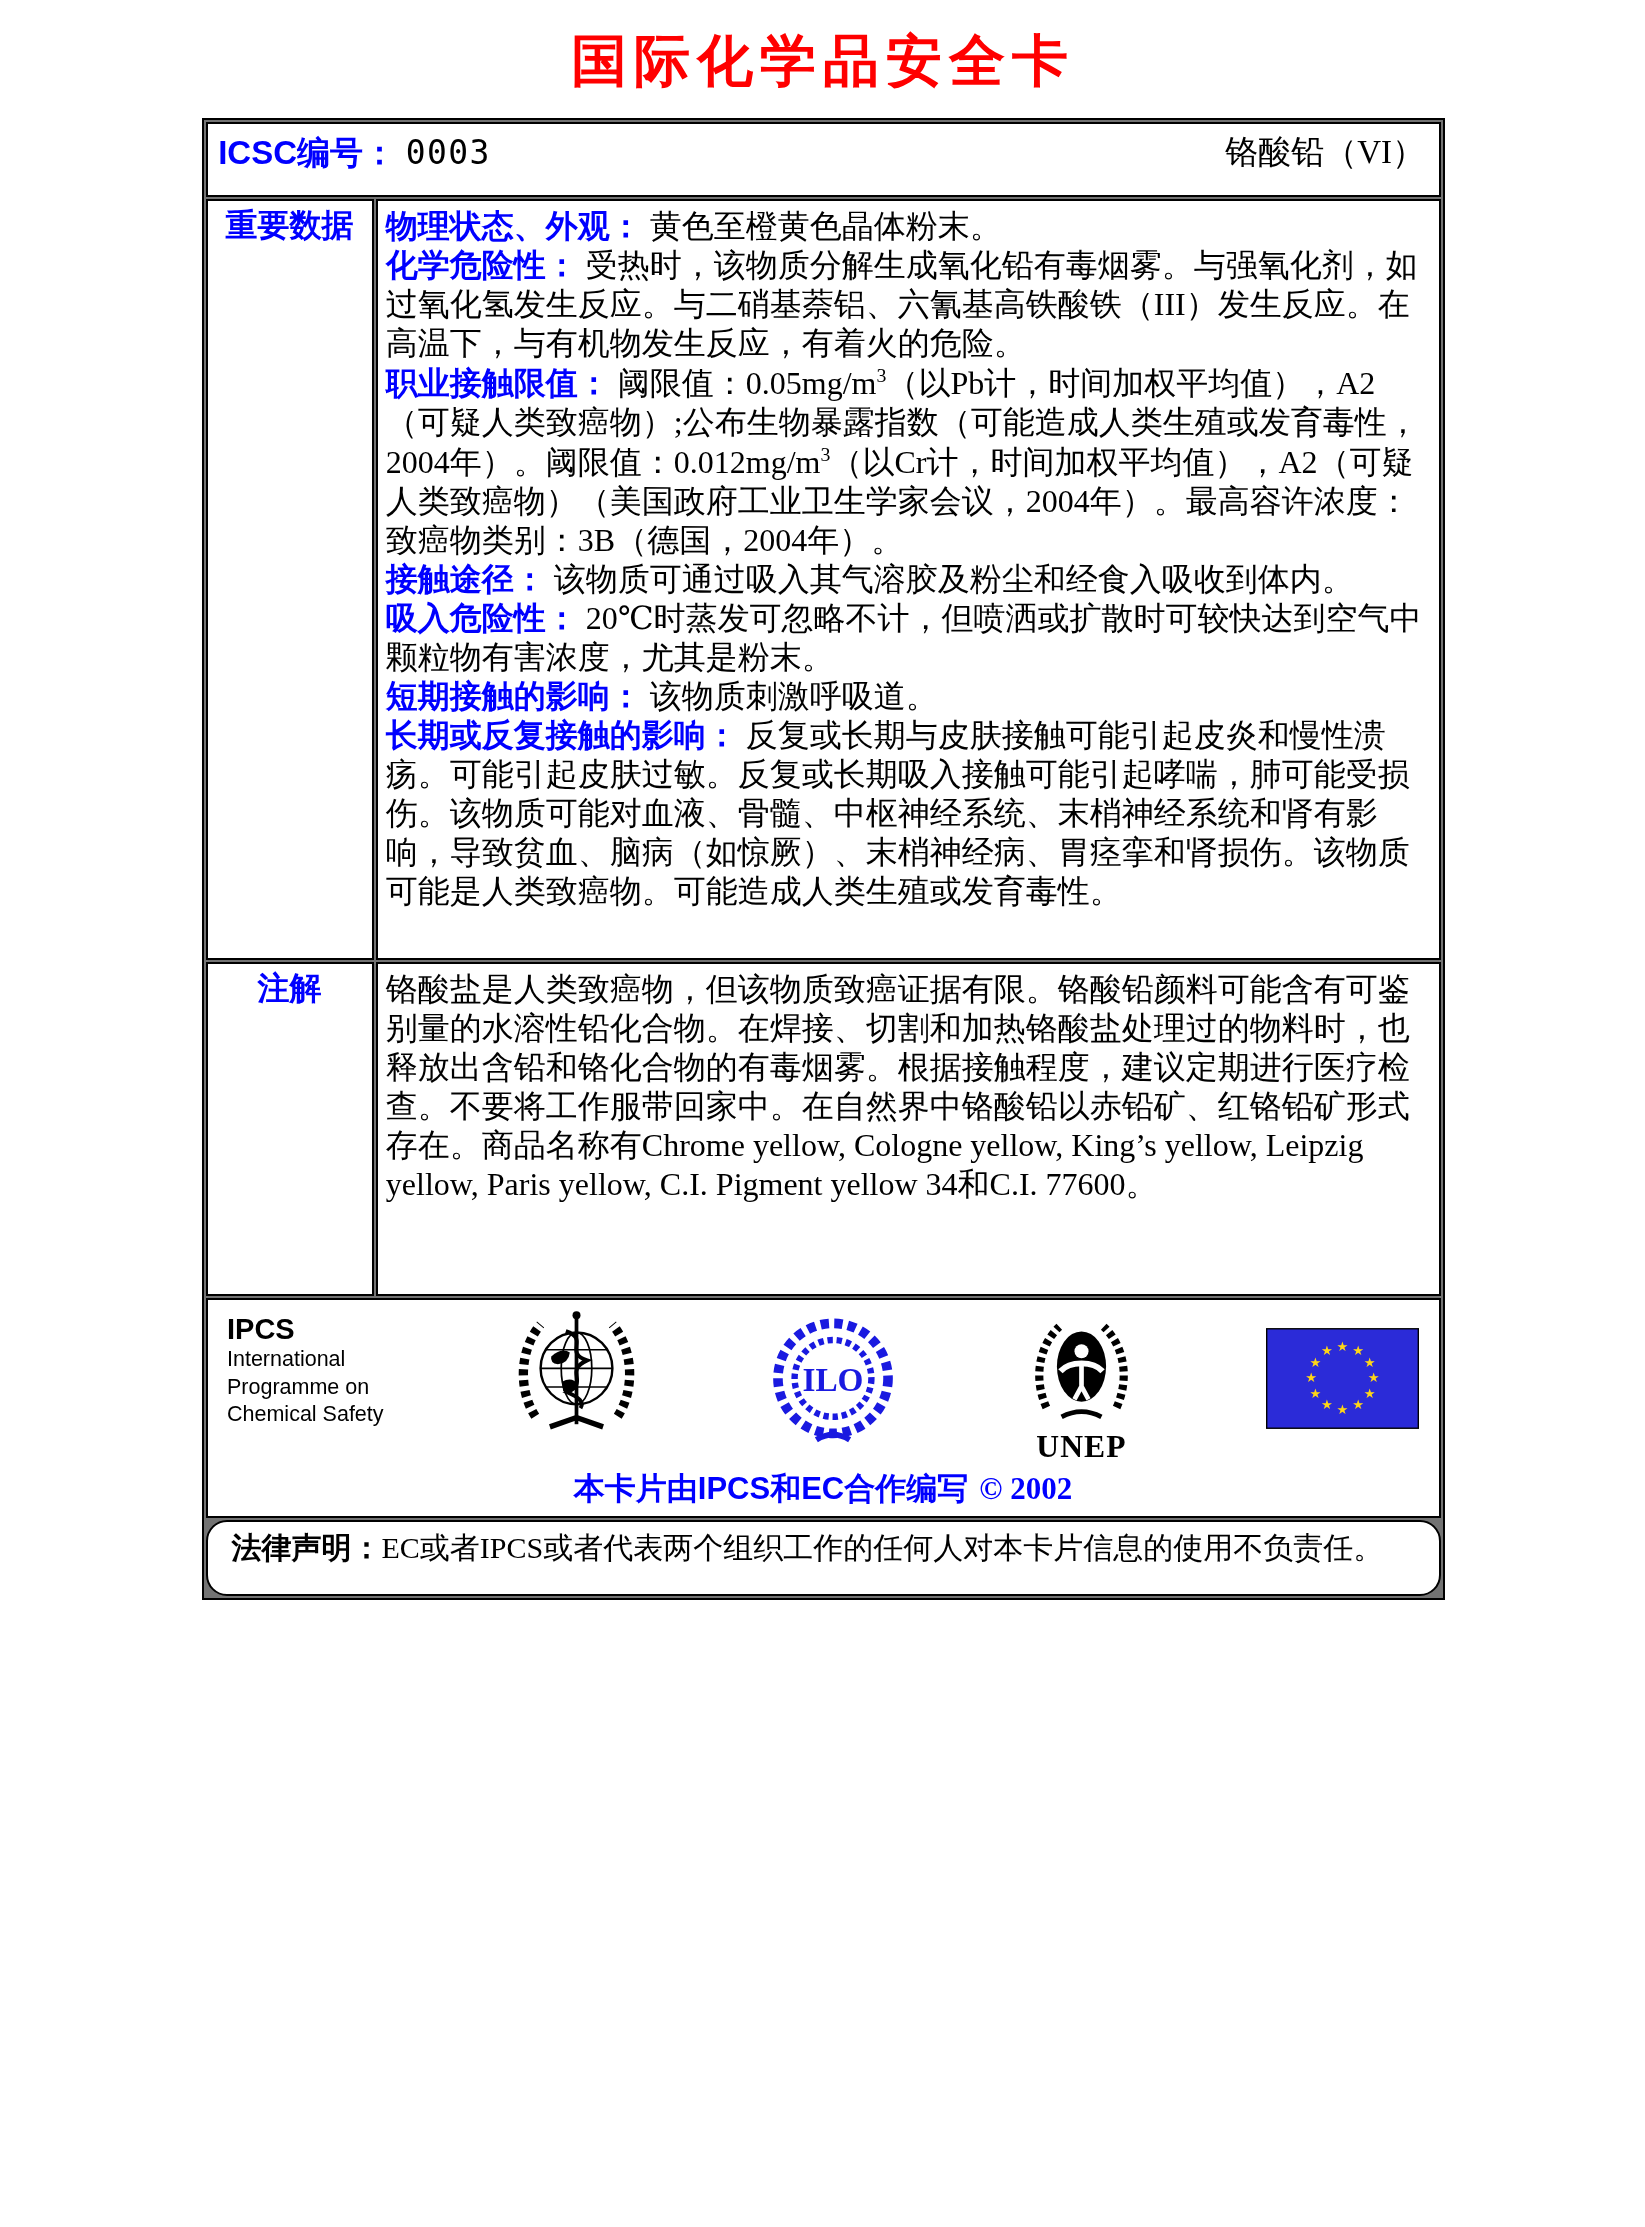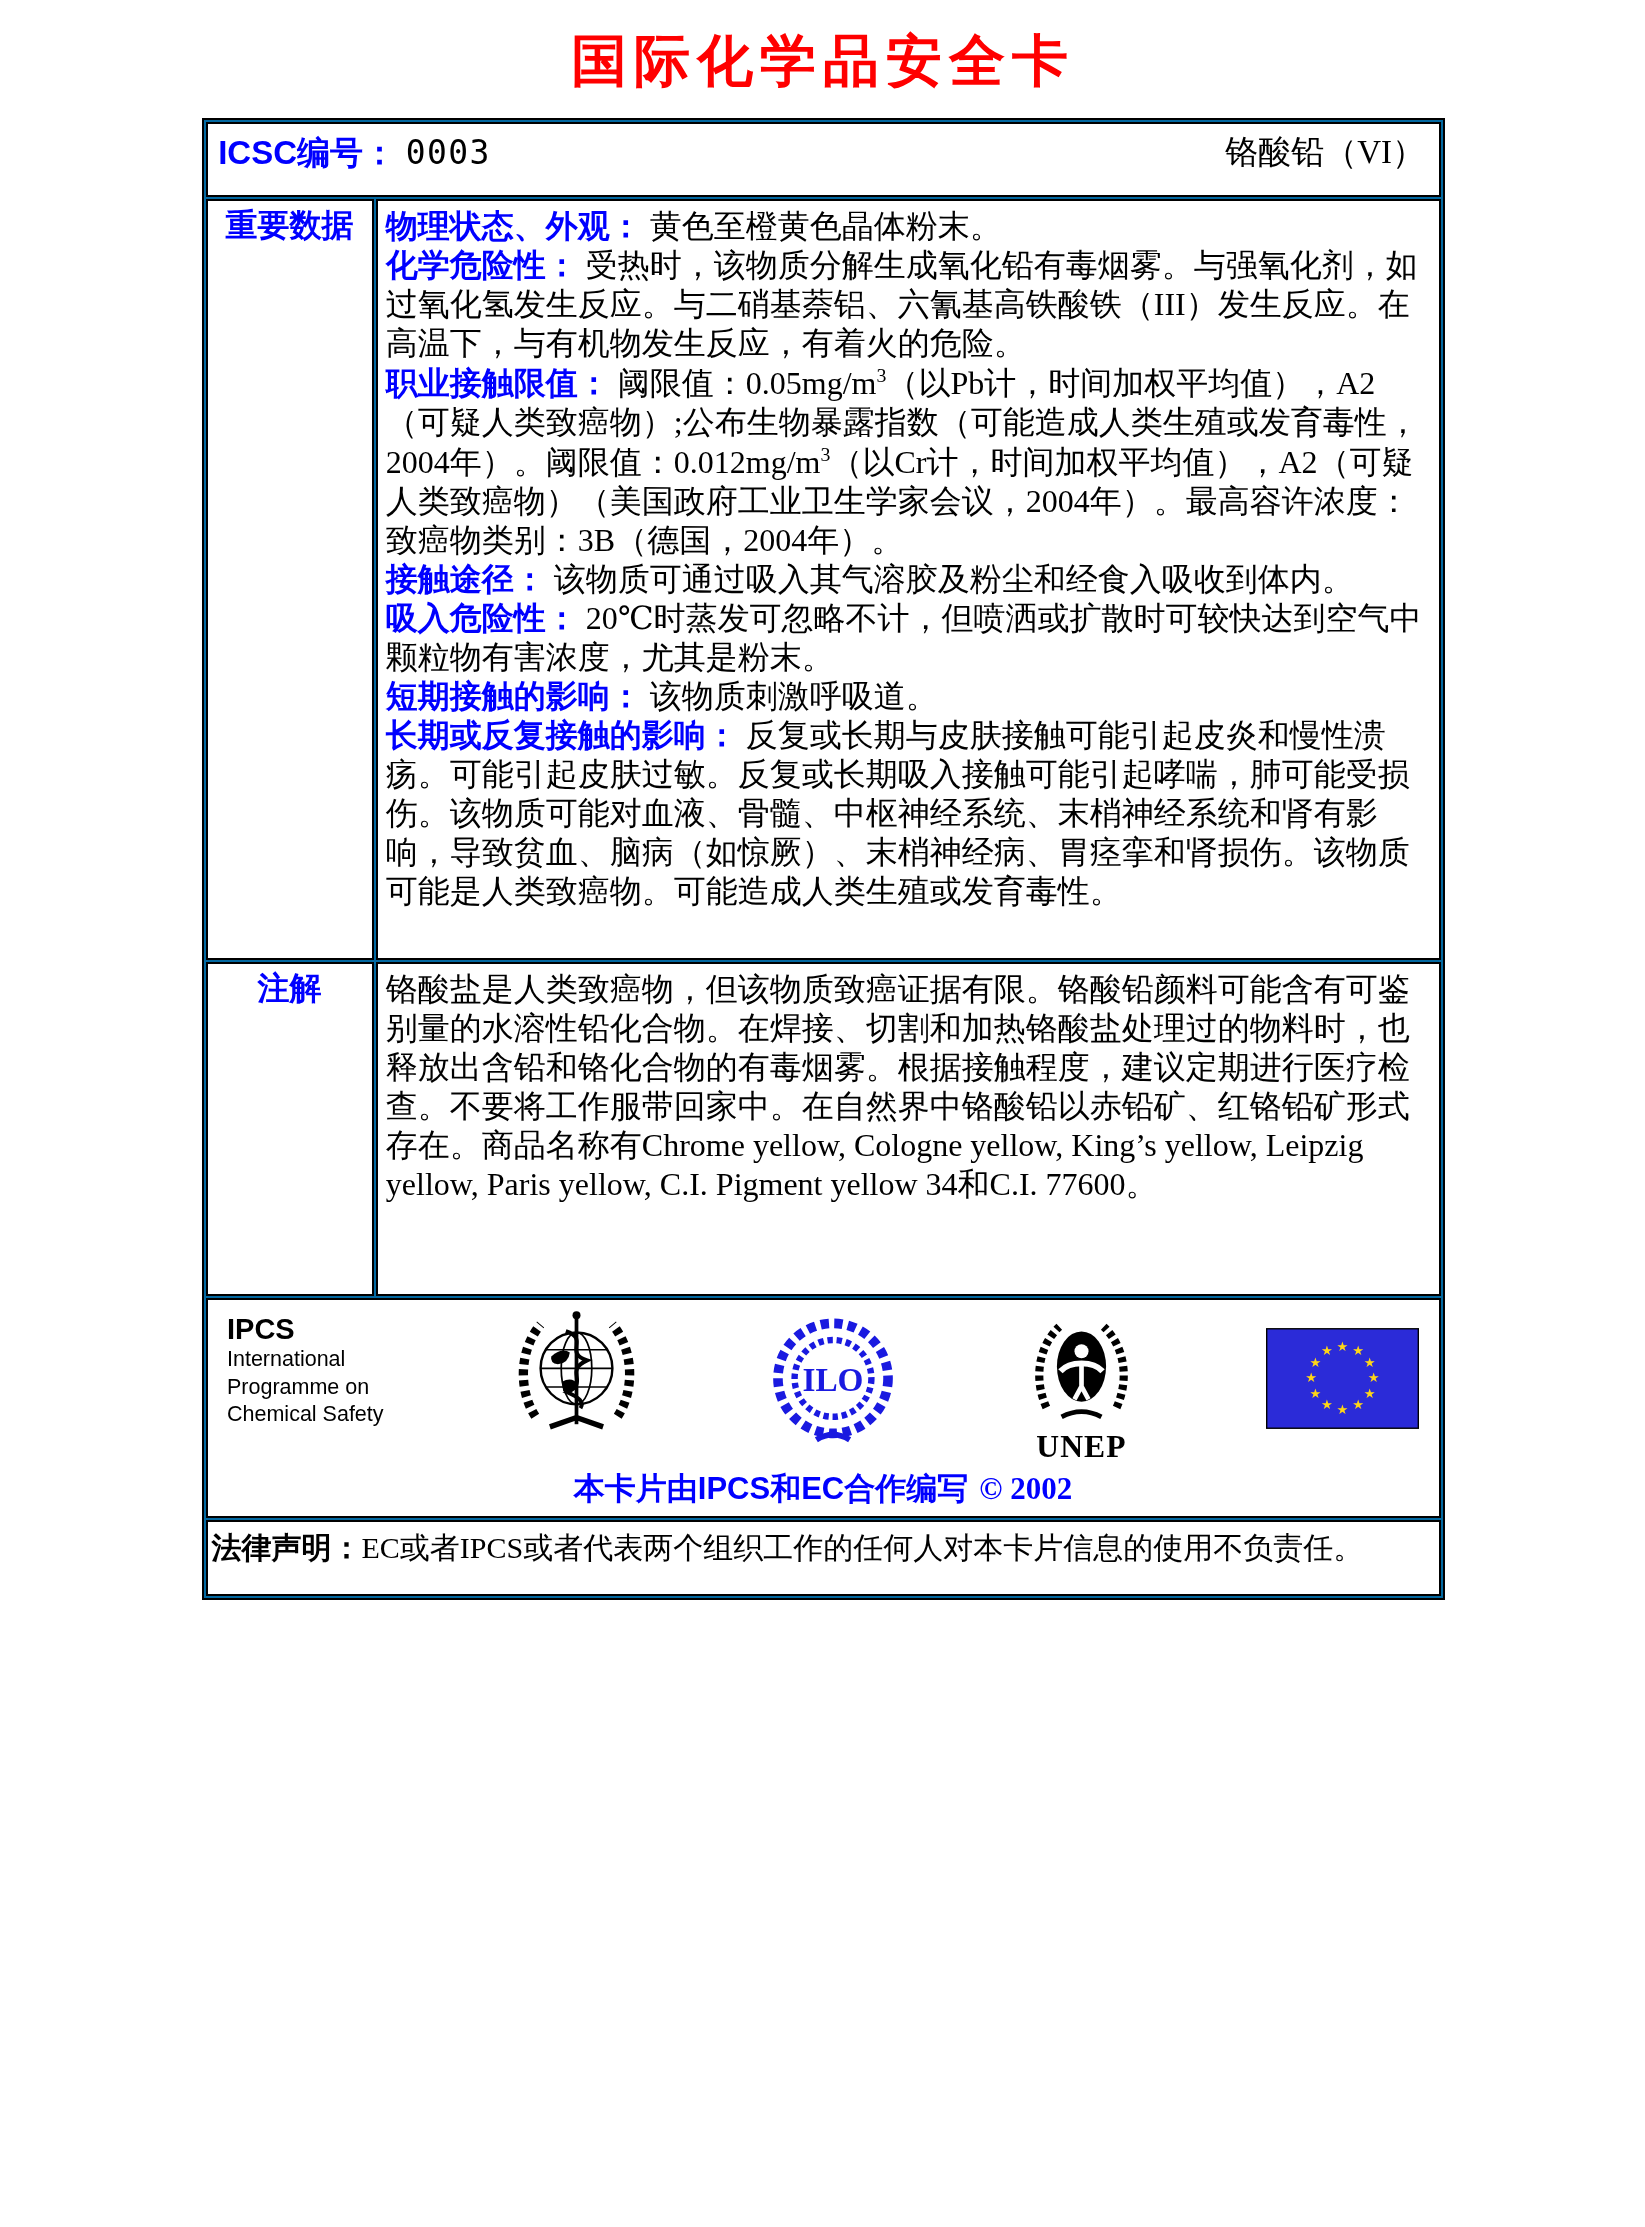"ICSC编号： 0003" table.card { background: #0369a1 -> #737373 }
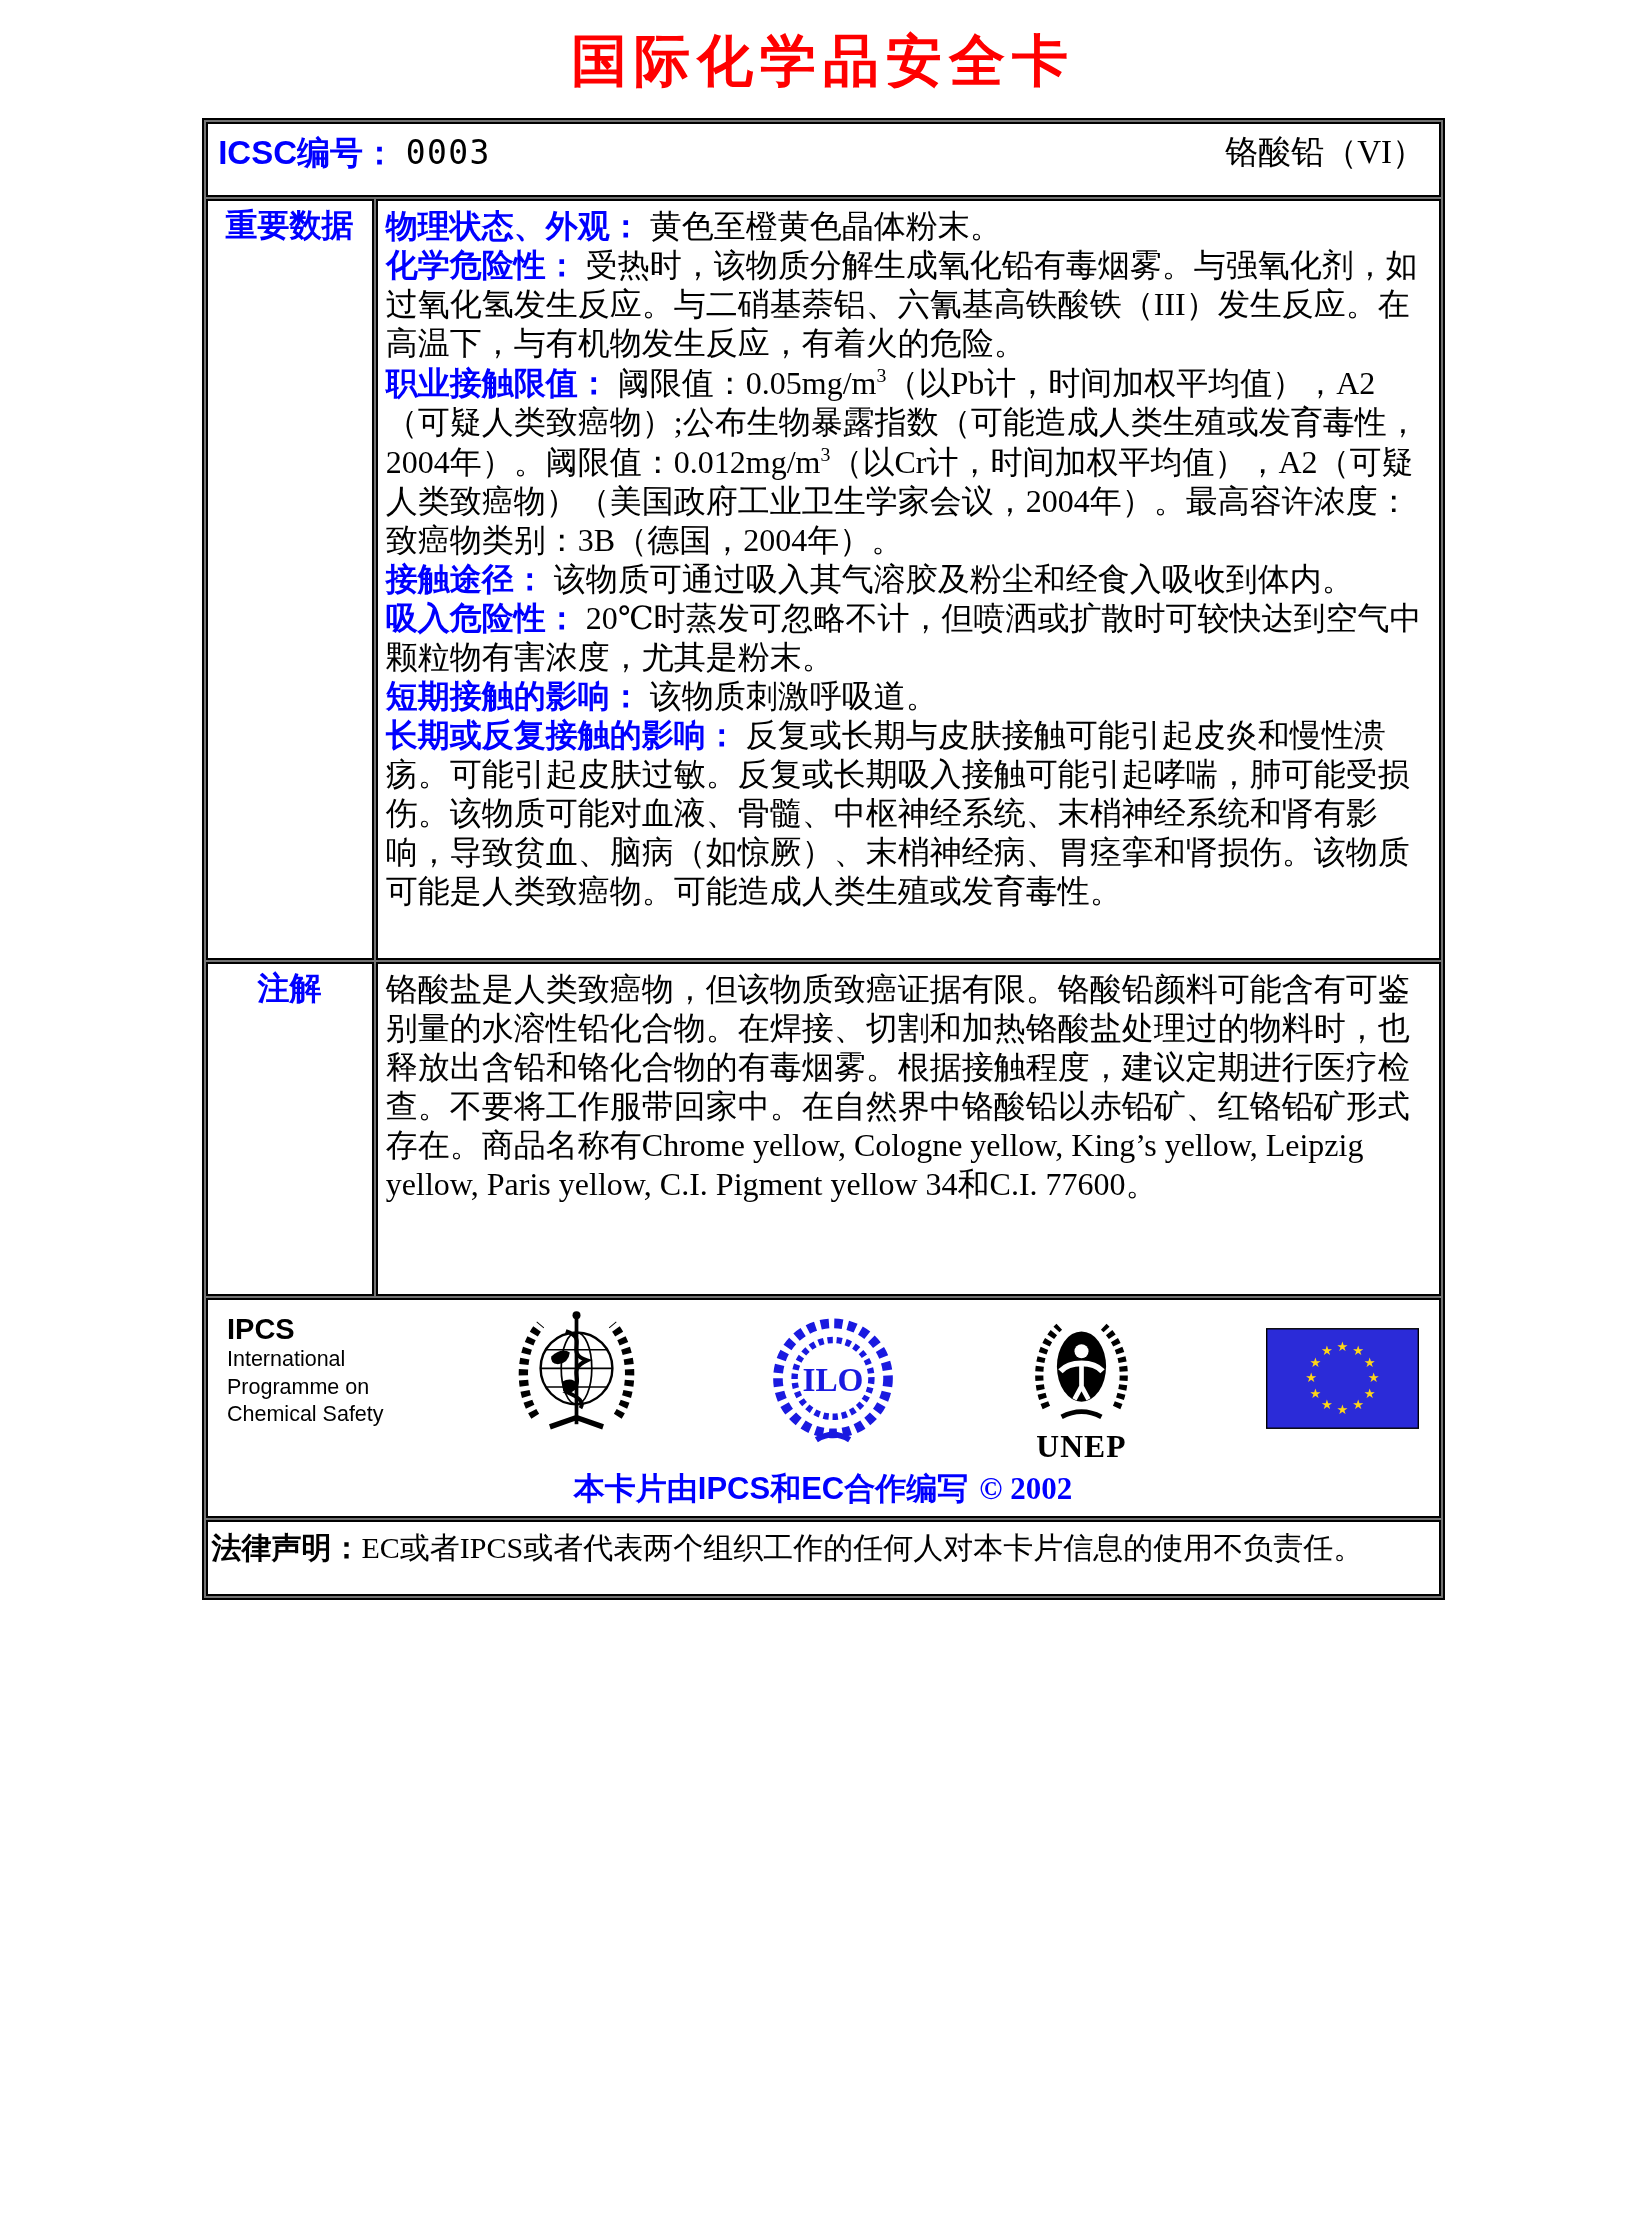"法律声明：EC或者IPCS或者代表两个组织工作的任何人对本卡片信息的使用不负责任" td.legal-cell { border-radius: none -> 21px; padding: 7px 4px -> 7px 24px }
